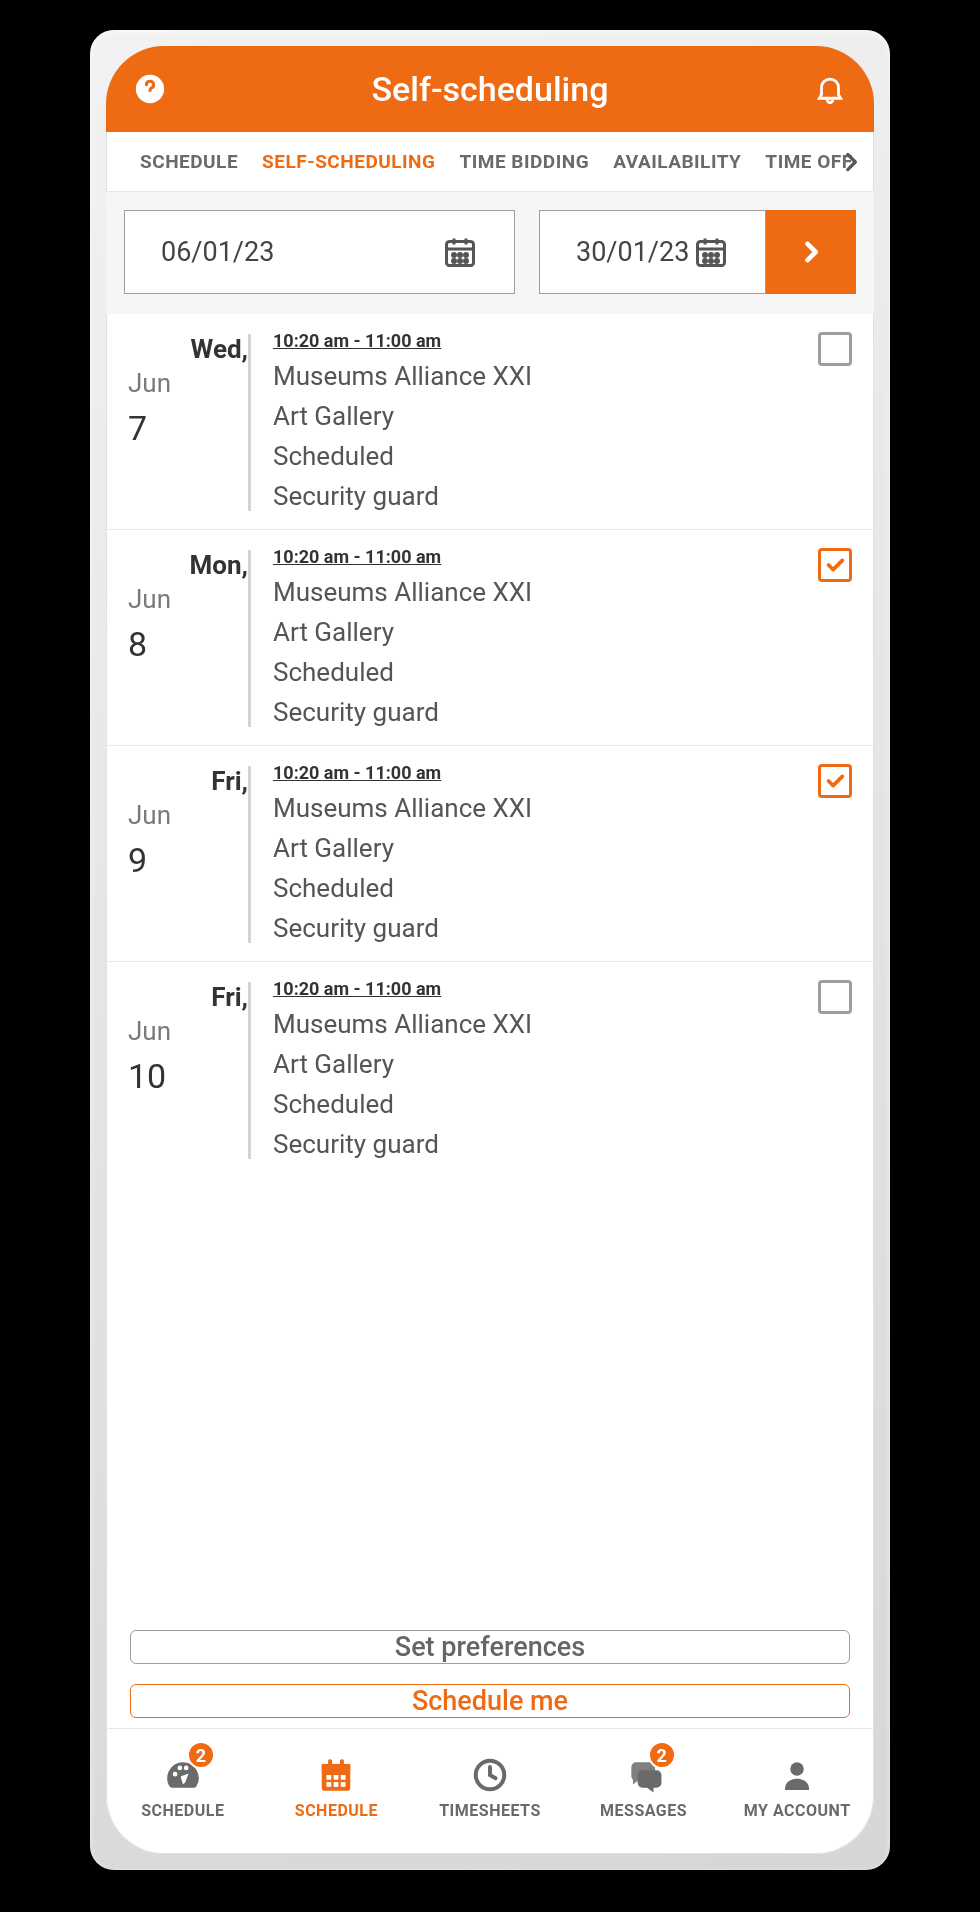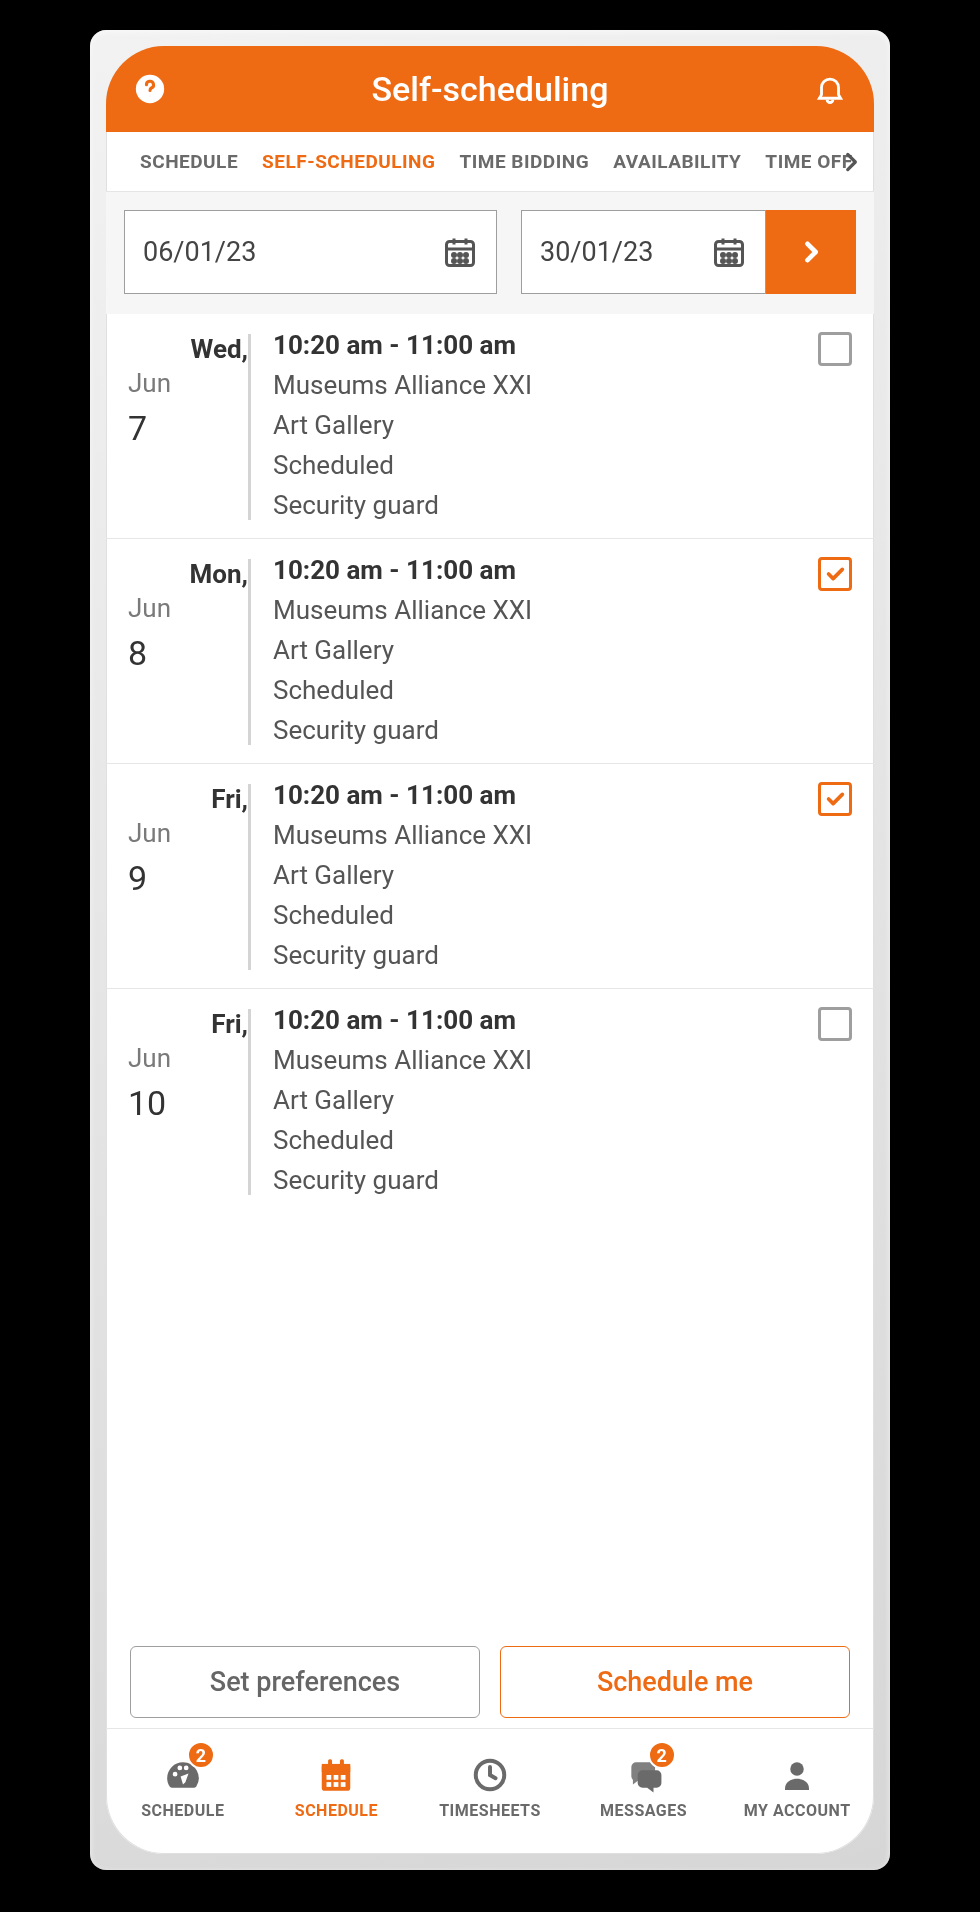"Self-scheduling" .phone-frame { border-radius: 16px -> 24px }
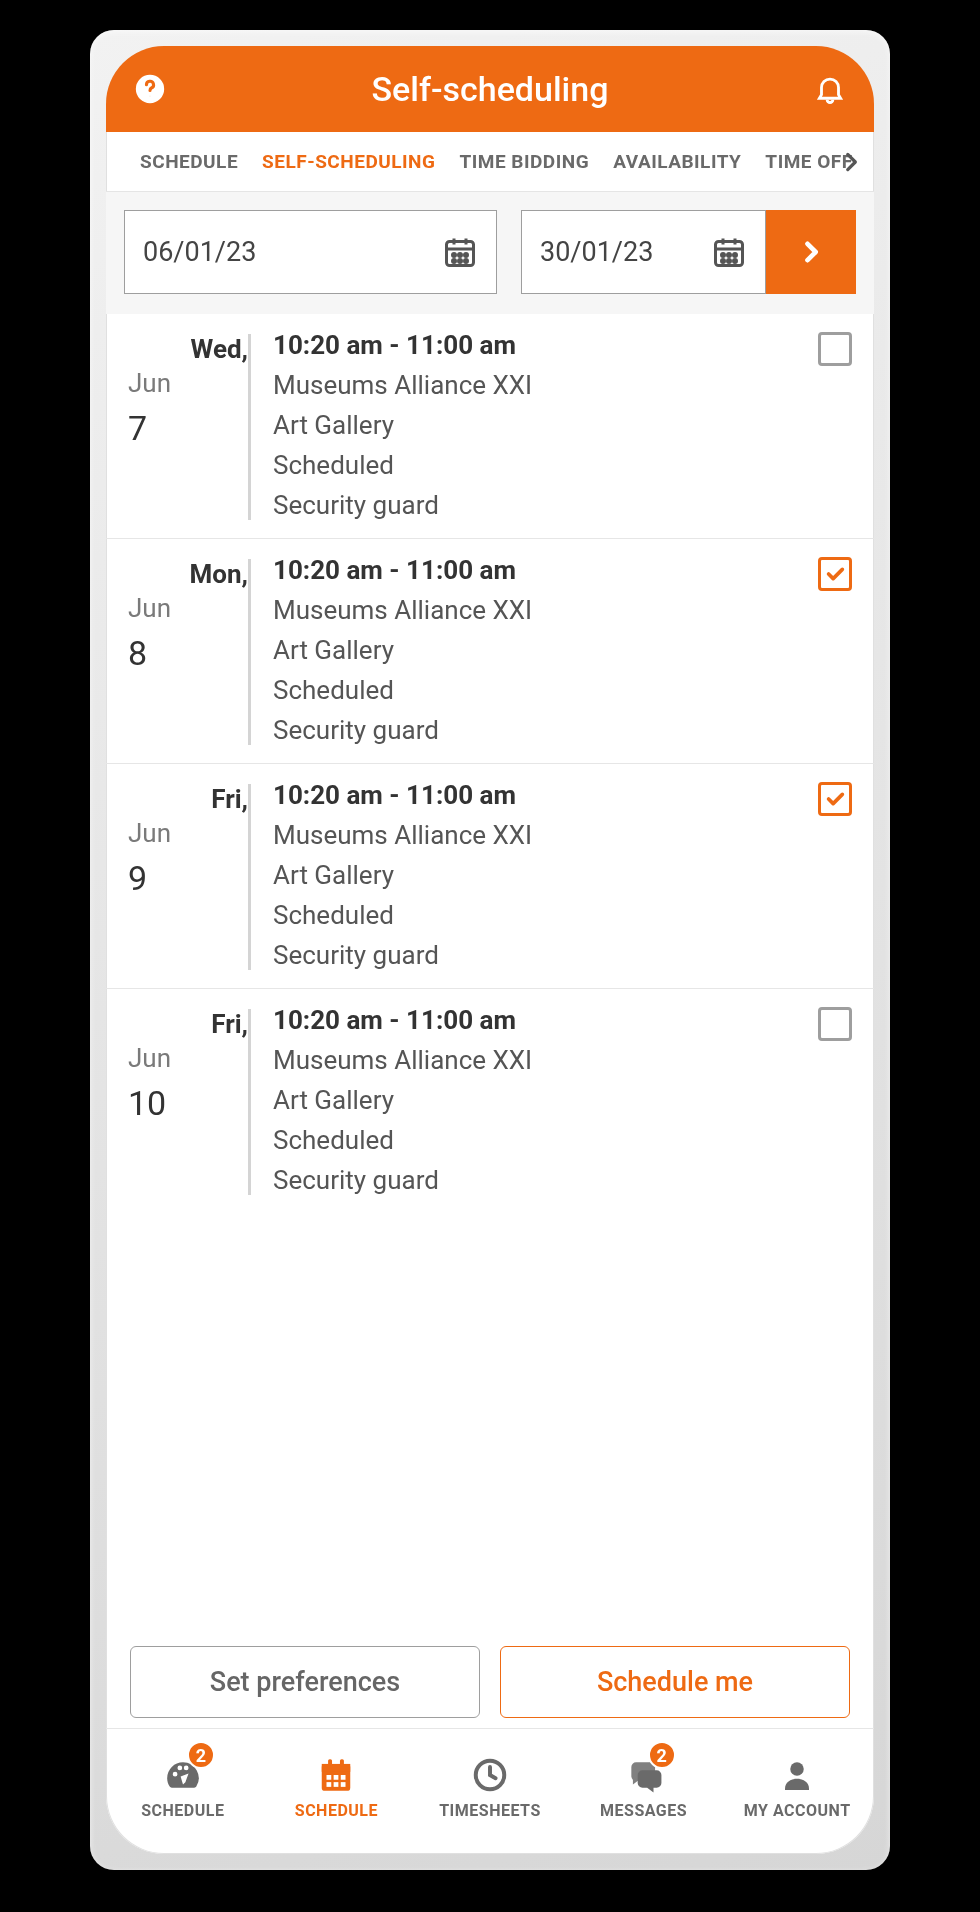"06/01/23" .date-input { padding: 0 18px -> 0 36px }
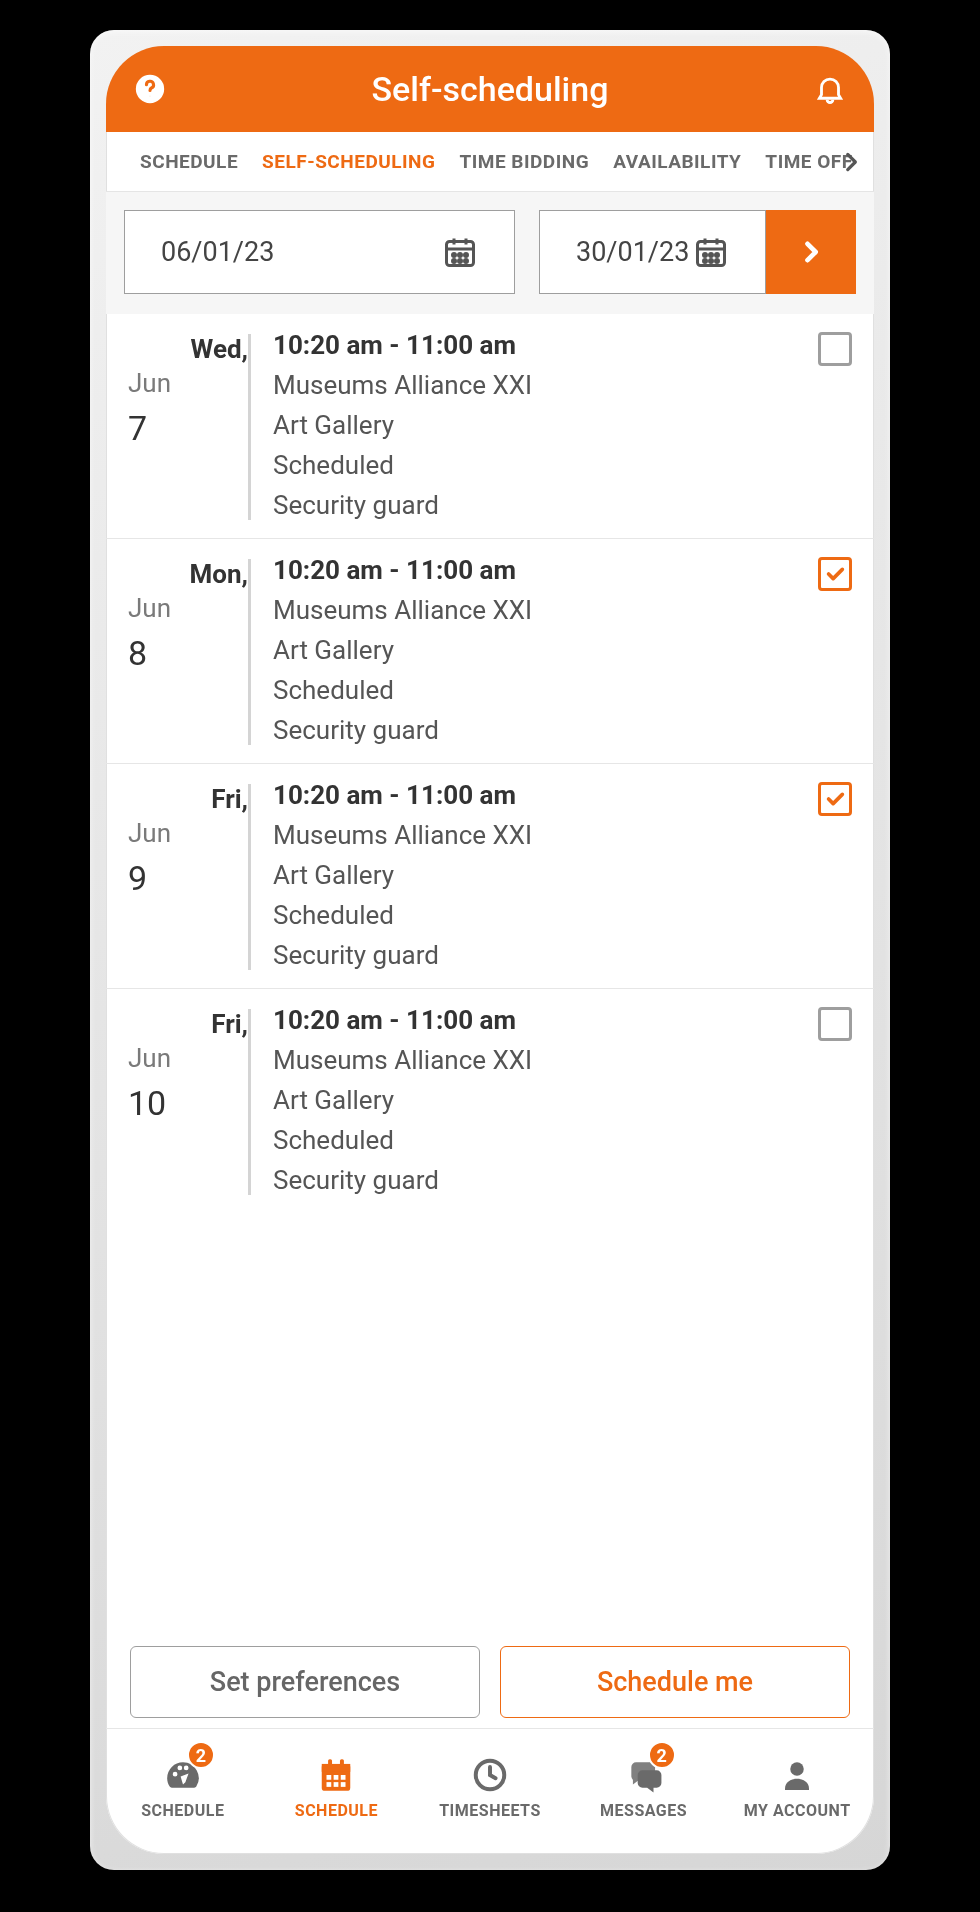"10:20 am - 11:00 am" .time-range { font-size: 26px -> 18px; text-decoration: none -> underline }
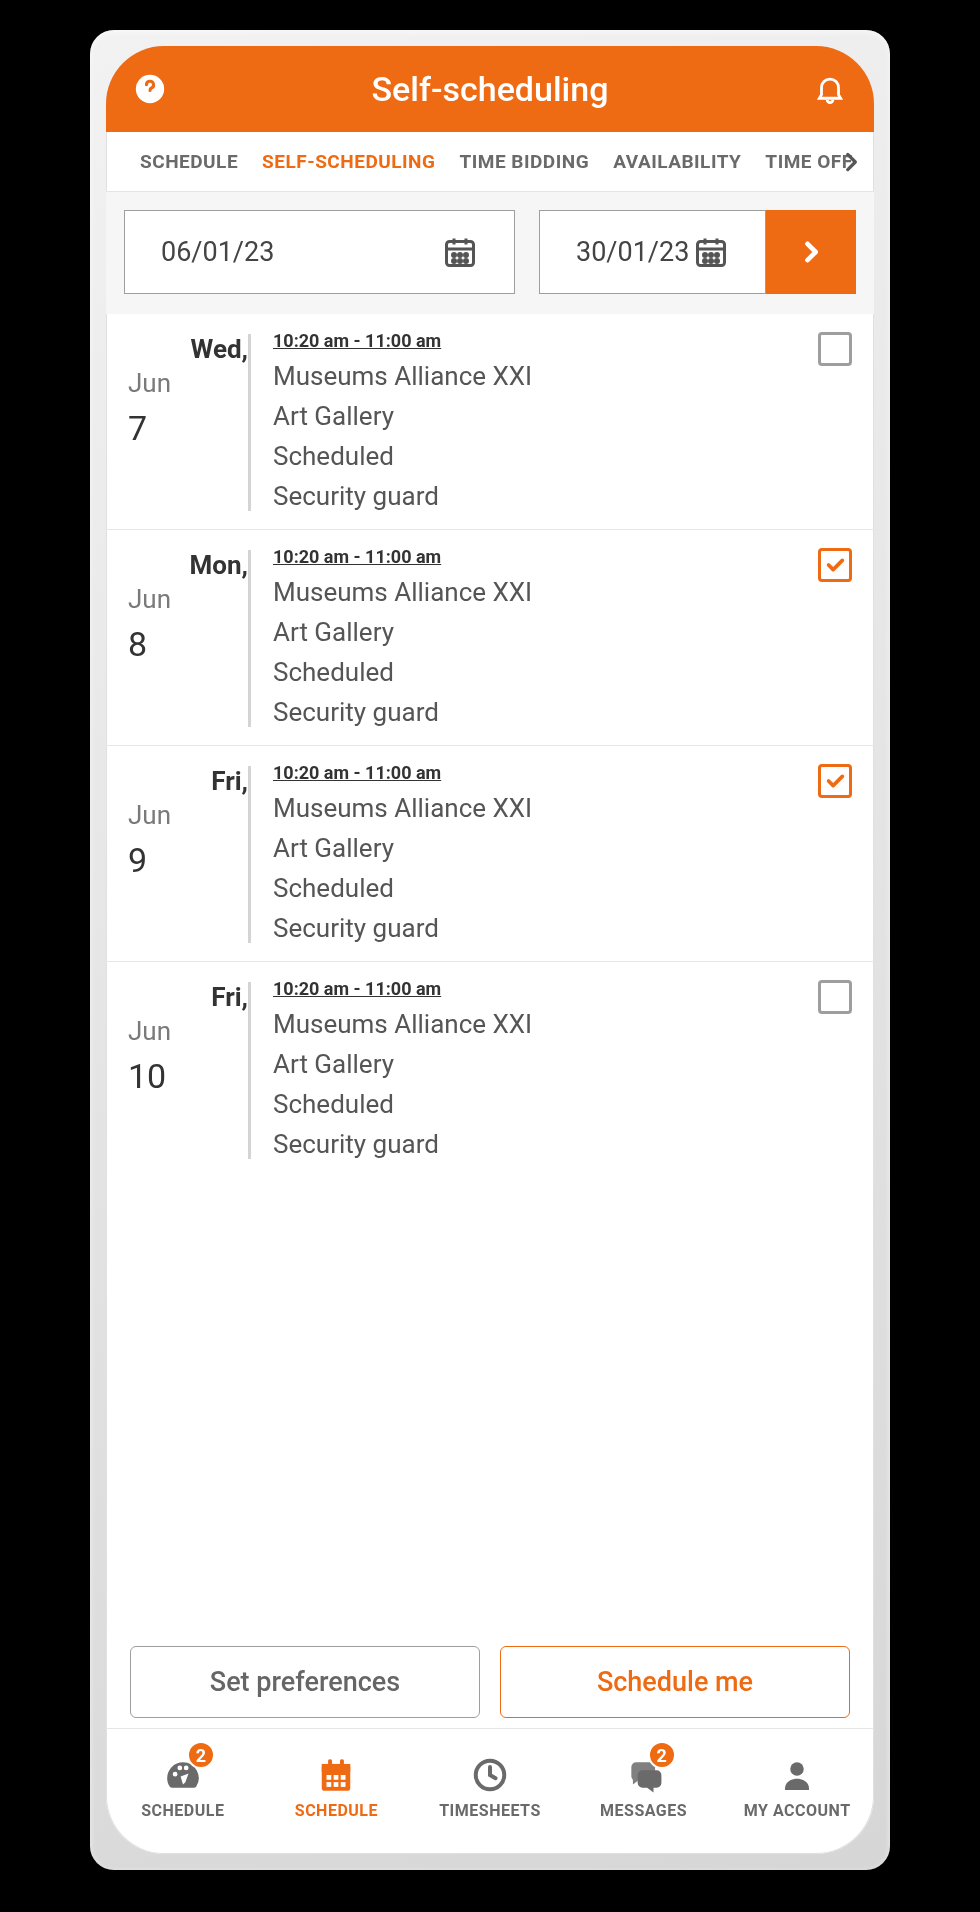"Set preferences" .action-row { flex-direction: none -> column }
